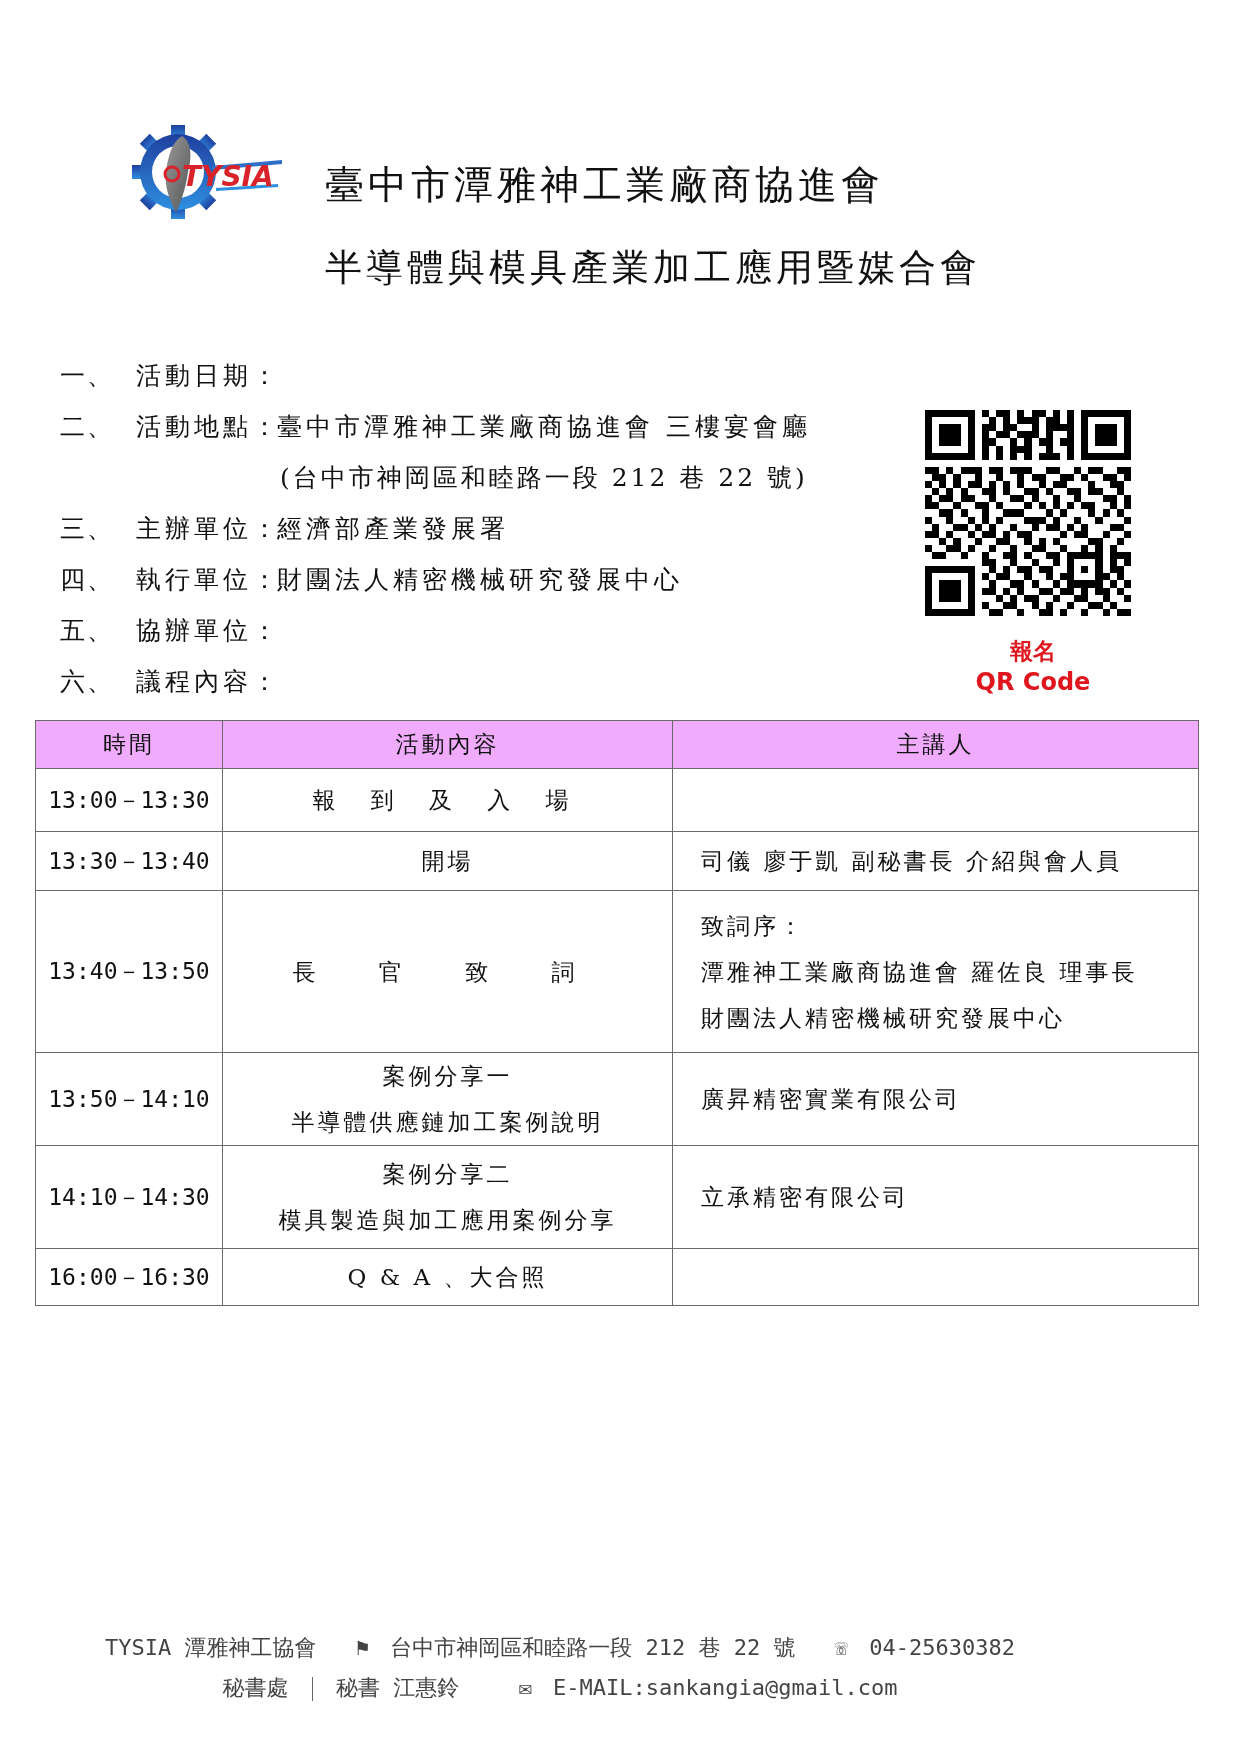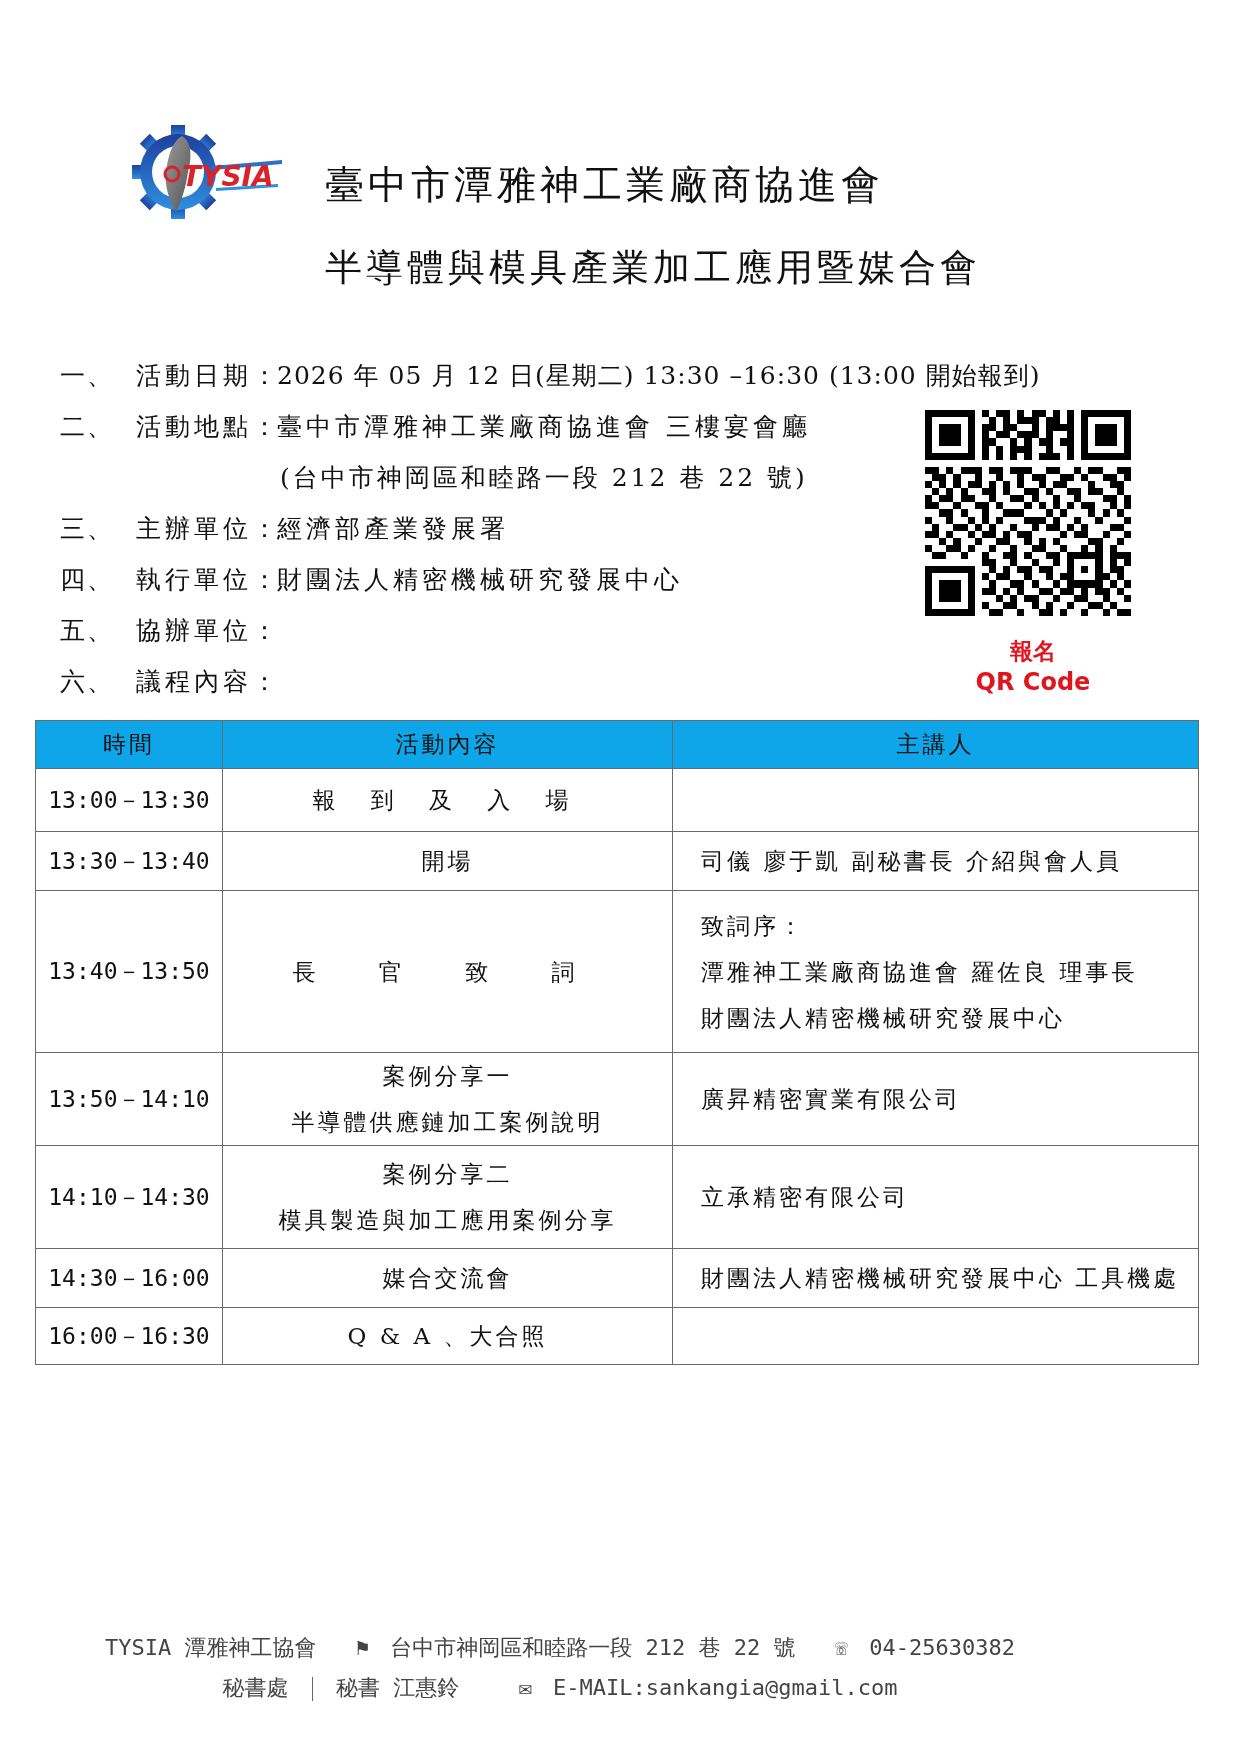"2026 年 05 月 12" span.info-value { html: <span>2026 年 05 月 12 日(星期二) 13:30 –16:30 (13:00 開始報到)</span> -> none }
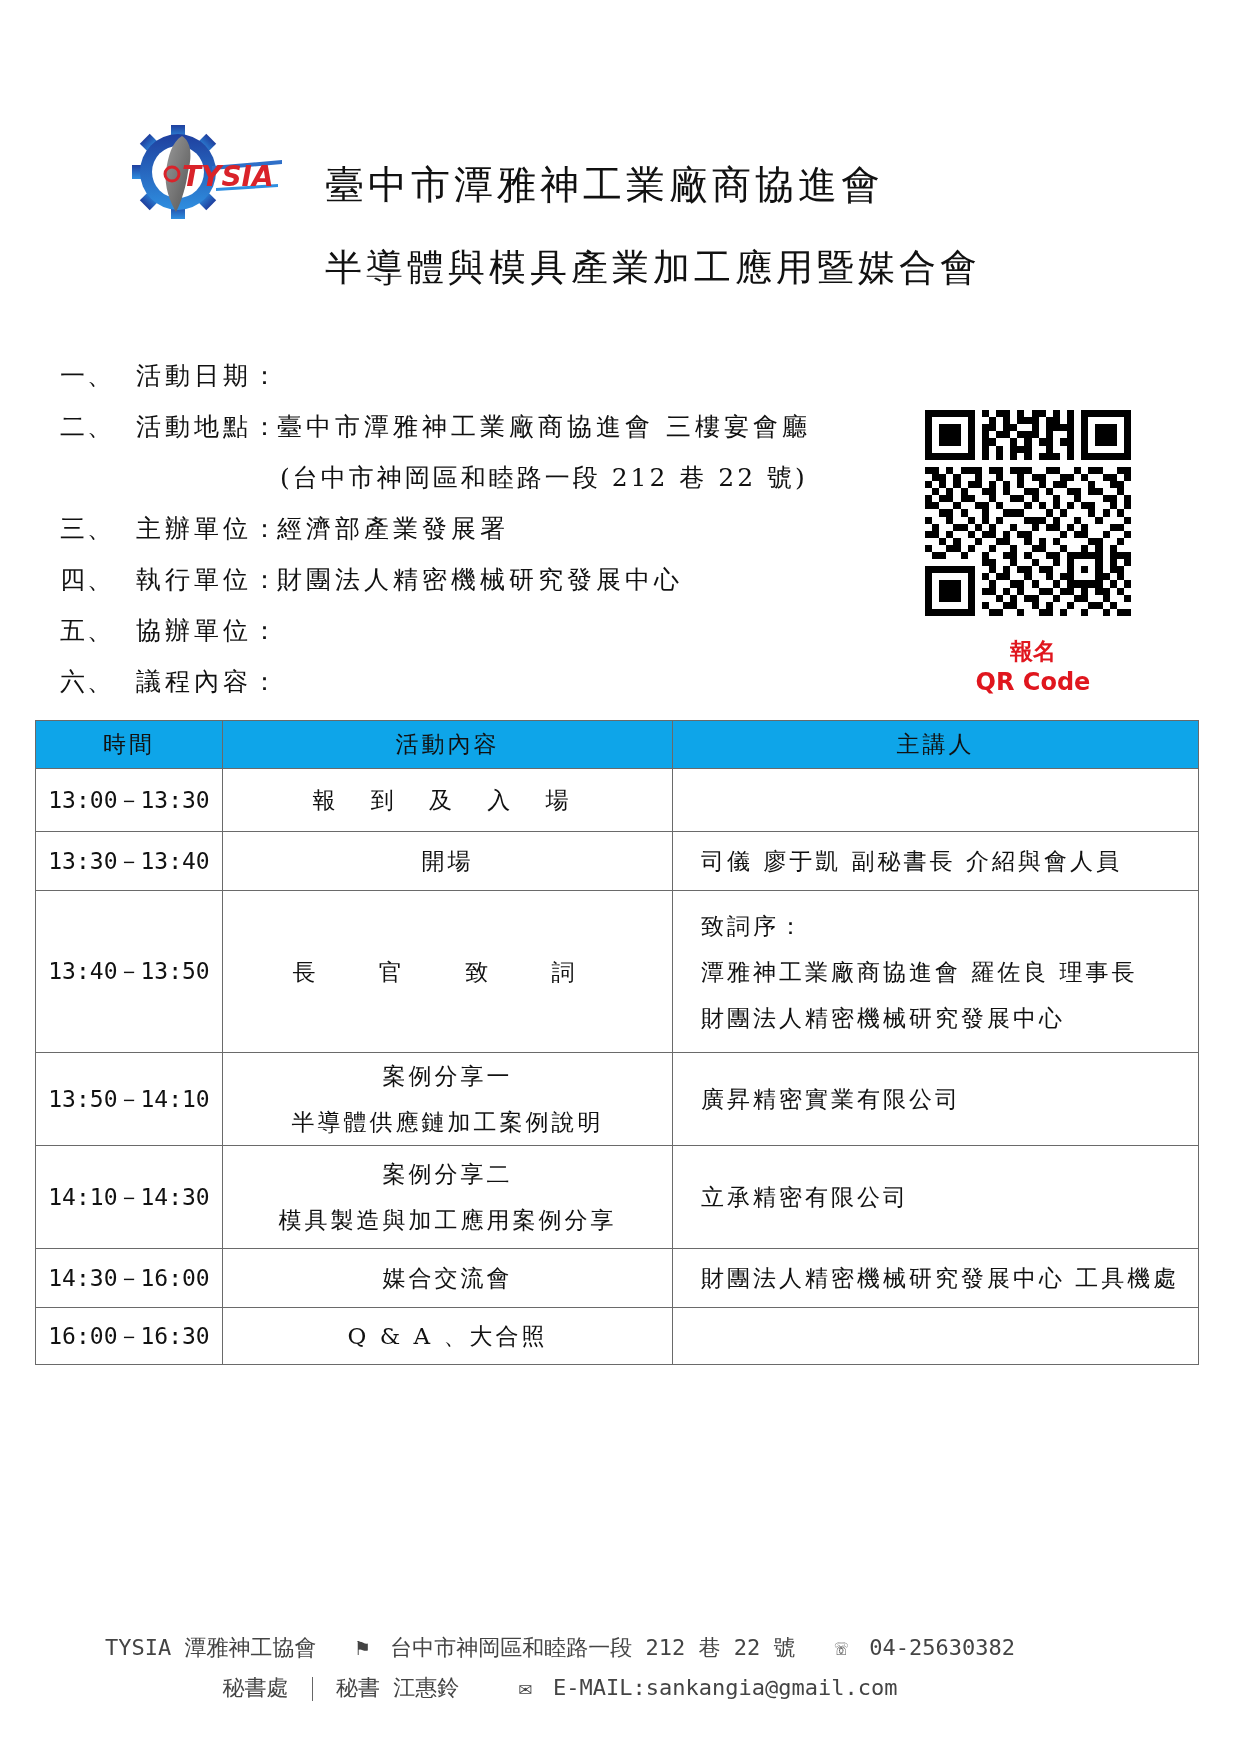"時間" .agenda th { background: #0ea5e9 -> #f0abfc }
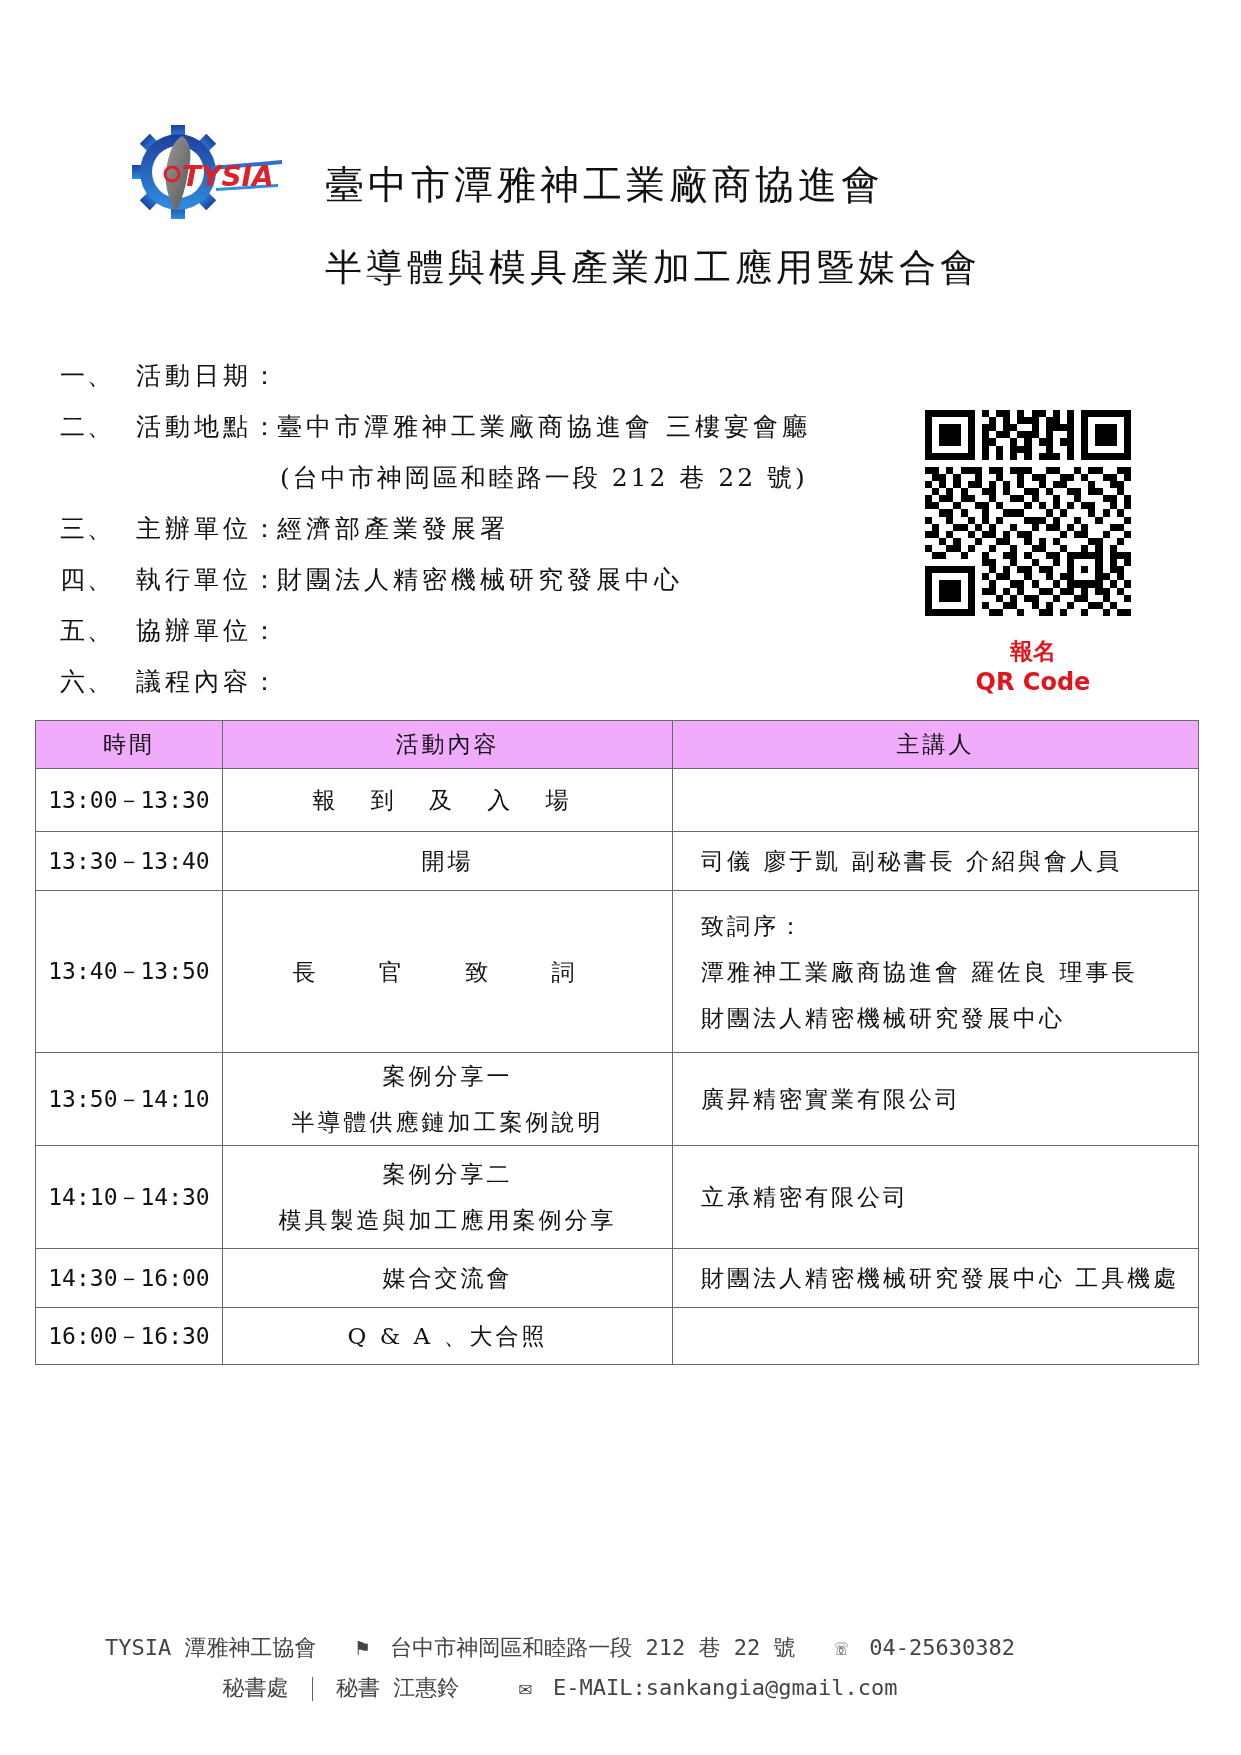"14:30－16:00" tr { html: <tr> <td>14:30－16:00</td> <td><span>媒合交流會</span></td> <td><span>財團法人精密機械研究發展中心 工具機處</span></td> </tr> -> none }
